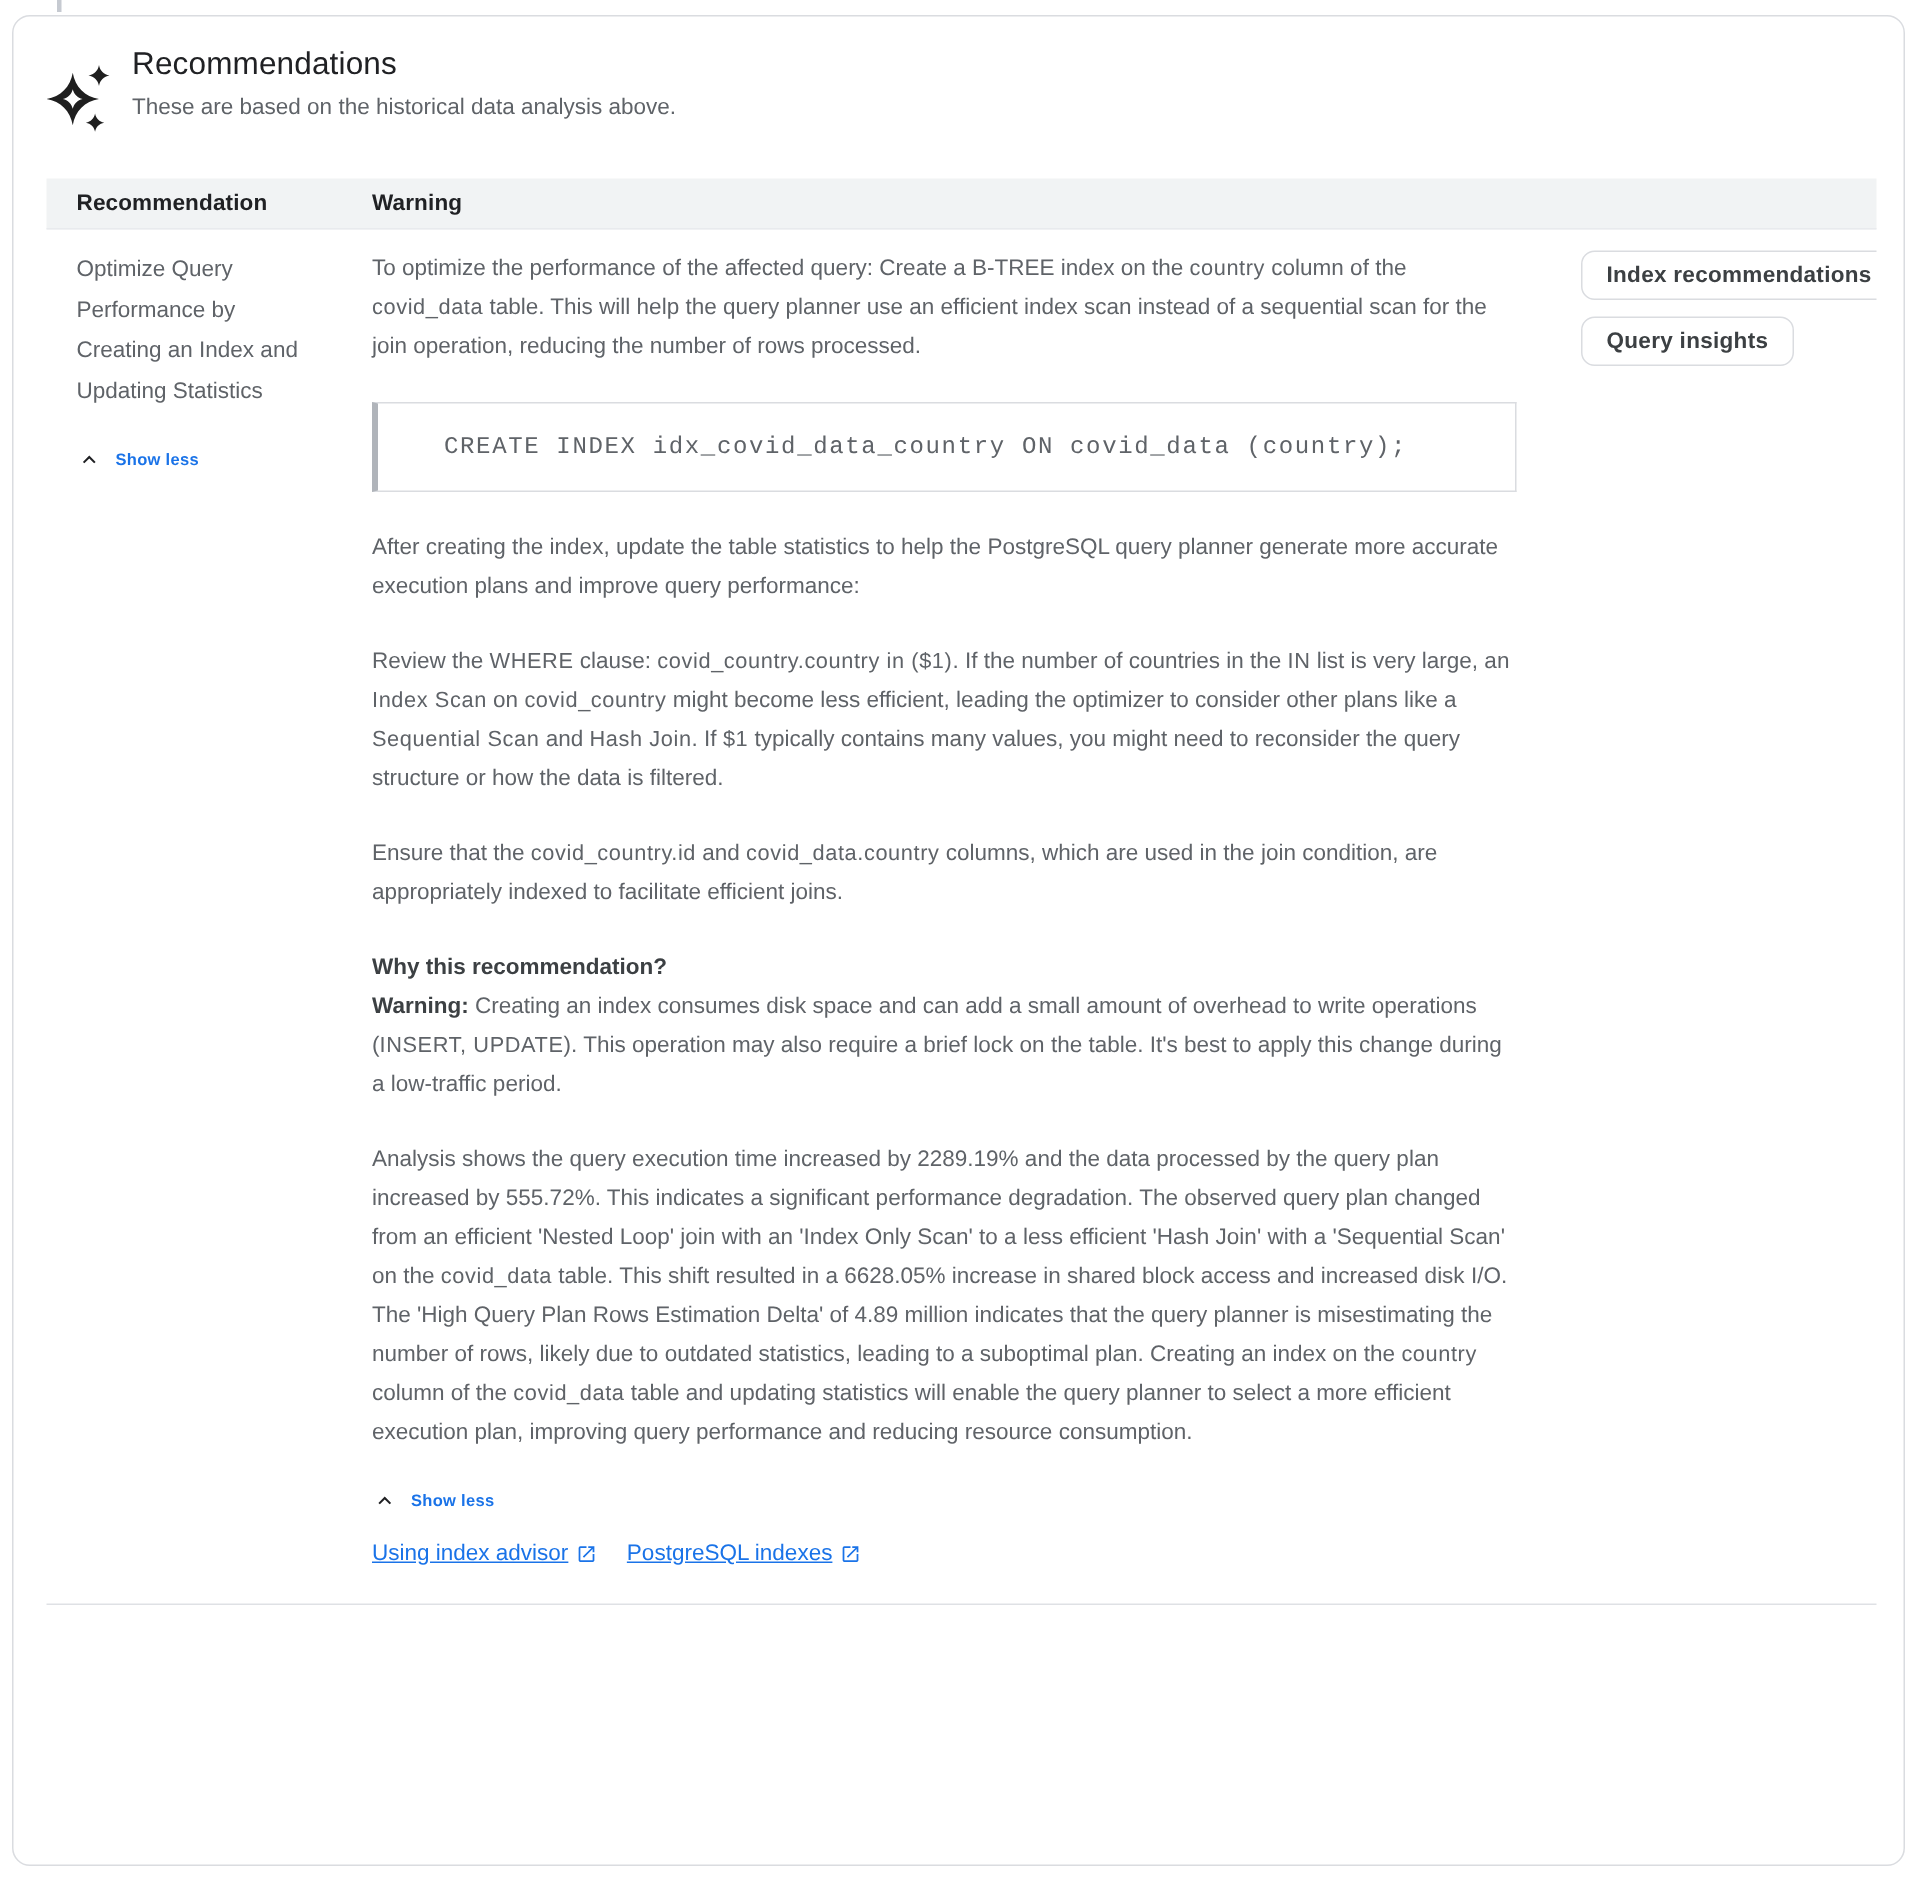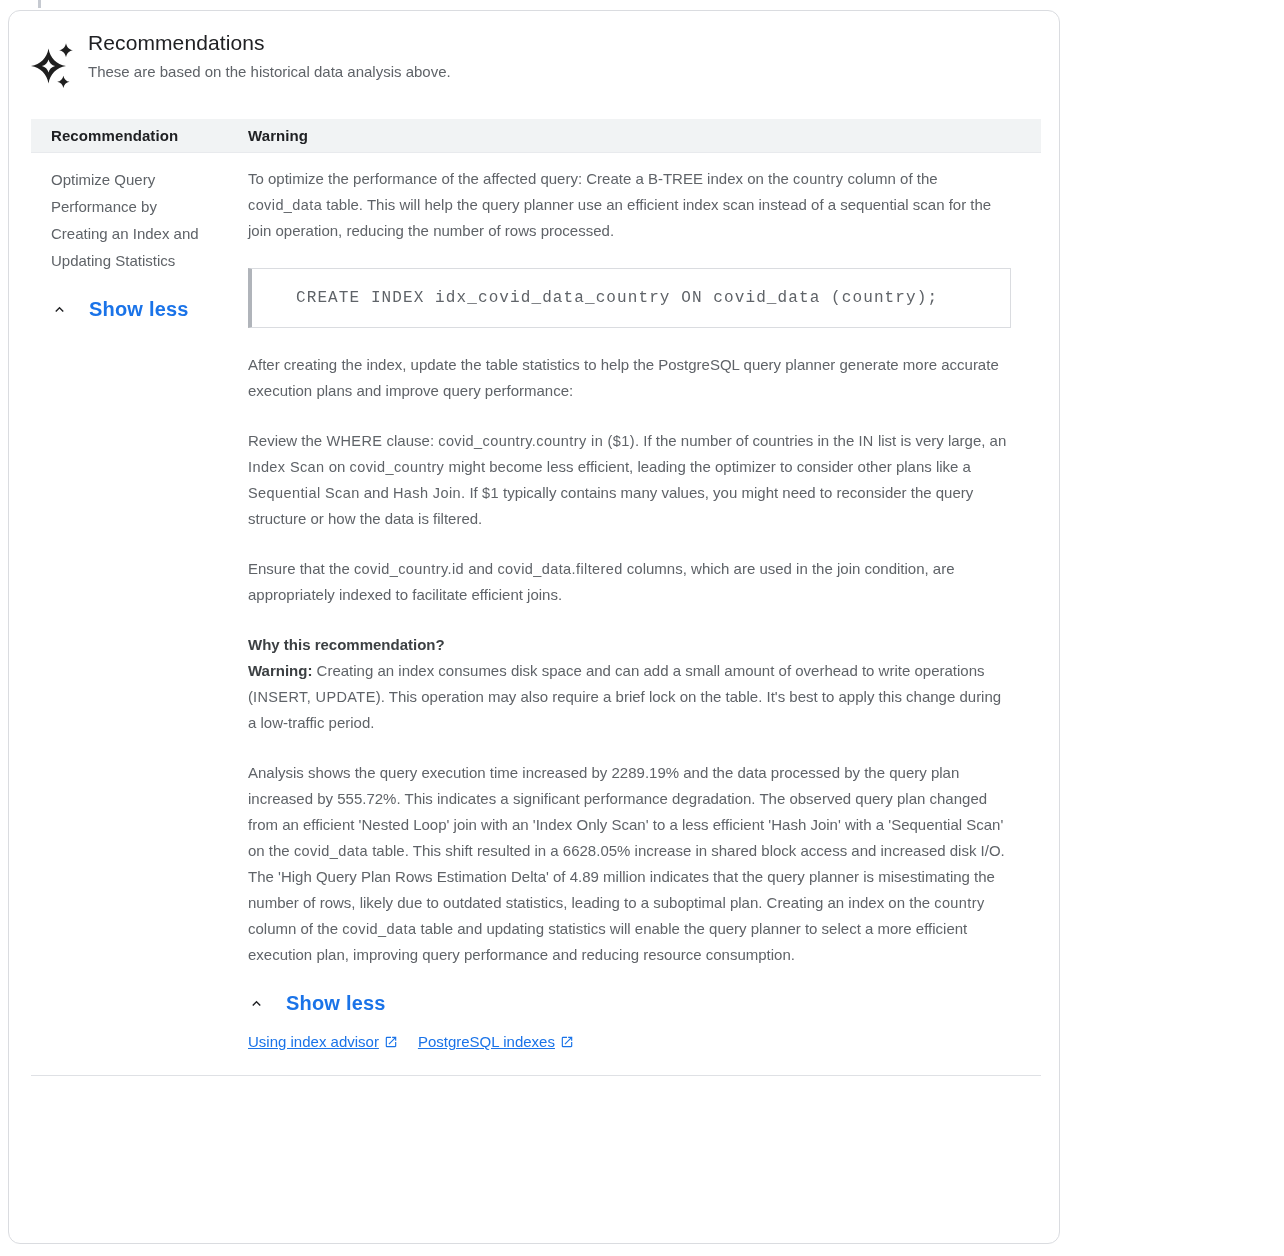"Recommendations" .card { width: 1052px -> 1262px }
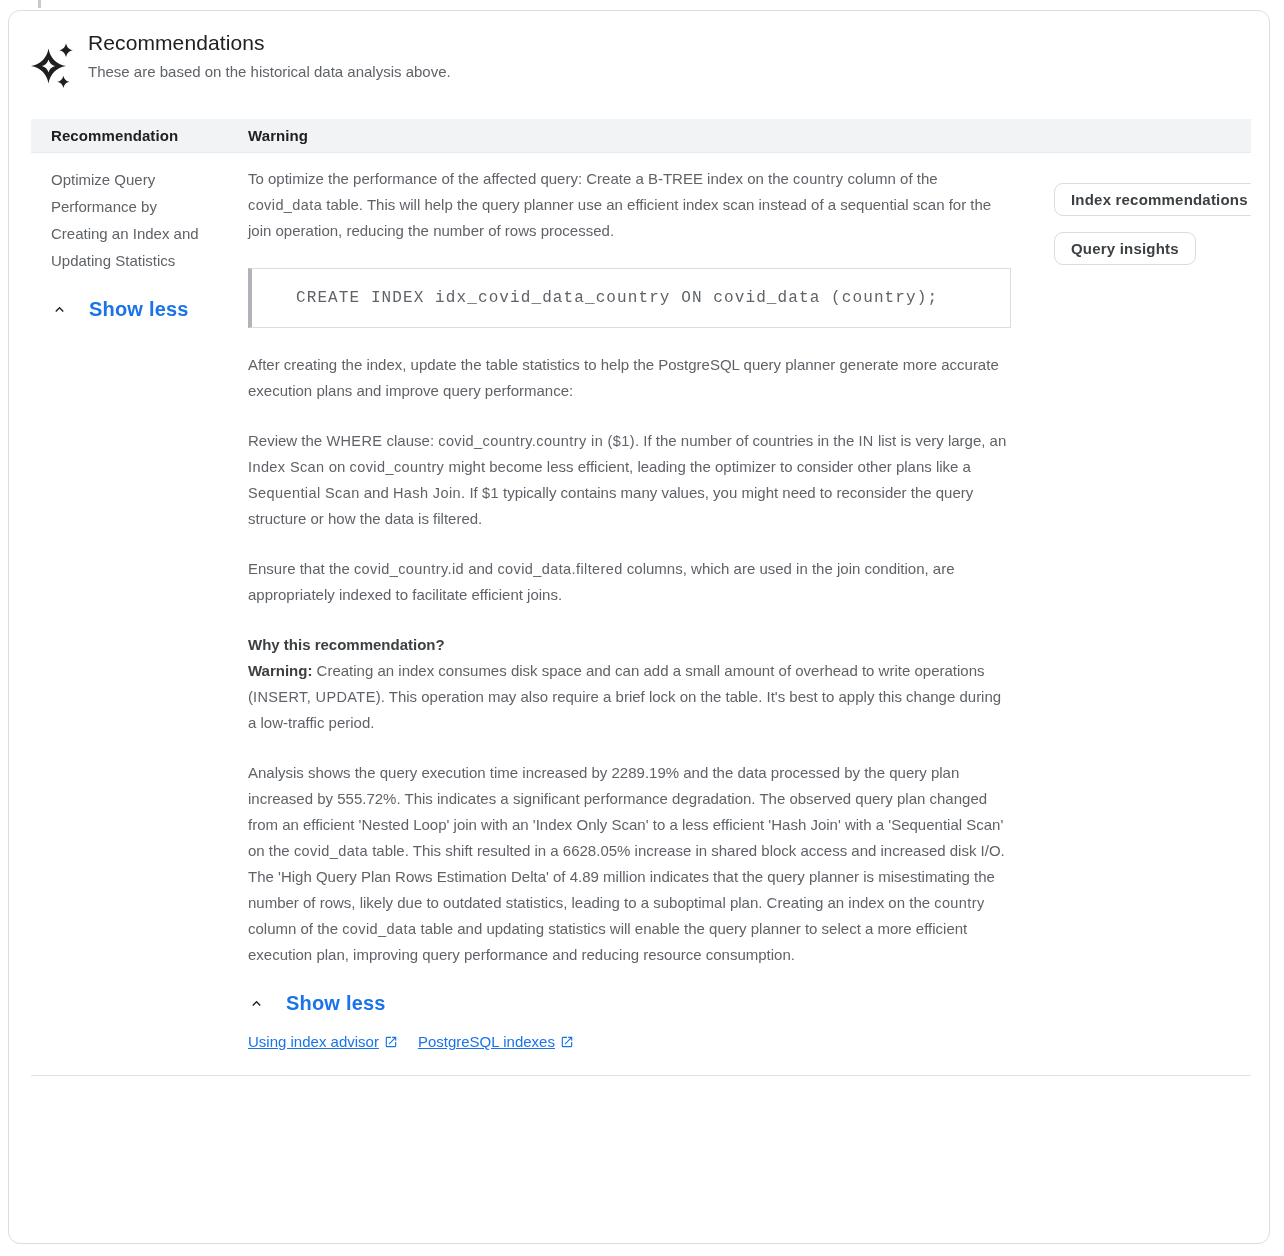"Index recommendations" .chip-btn { margin-top: 16px -> none }
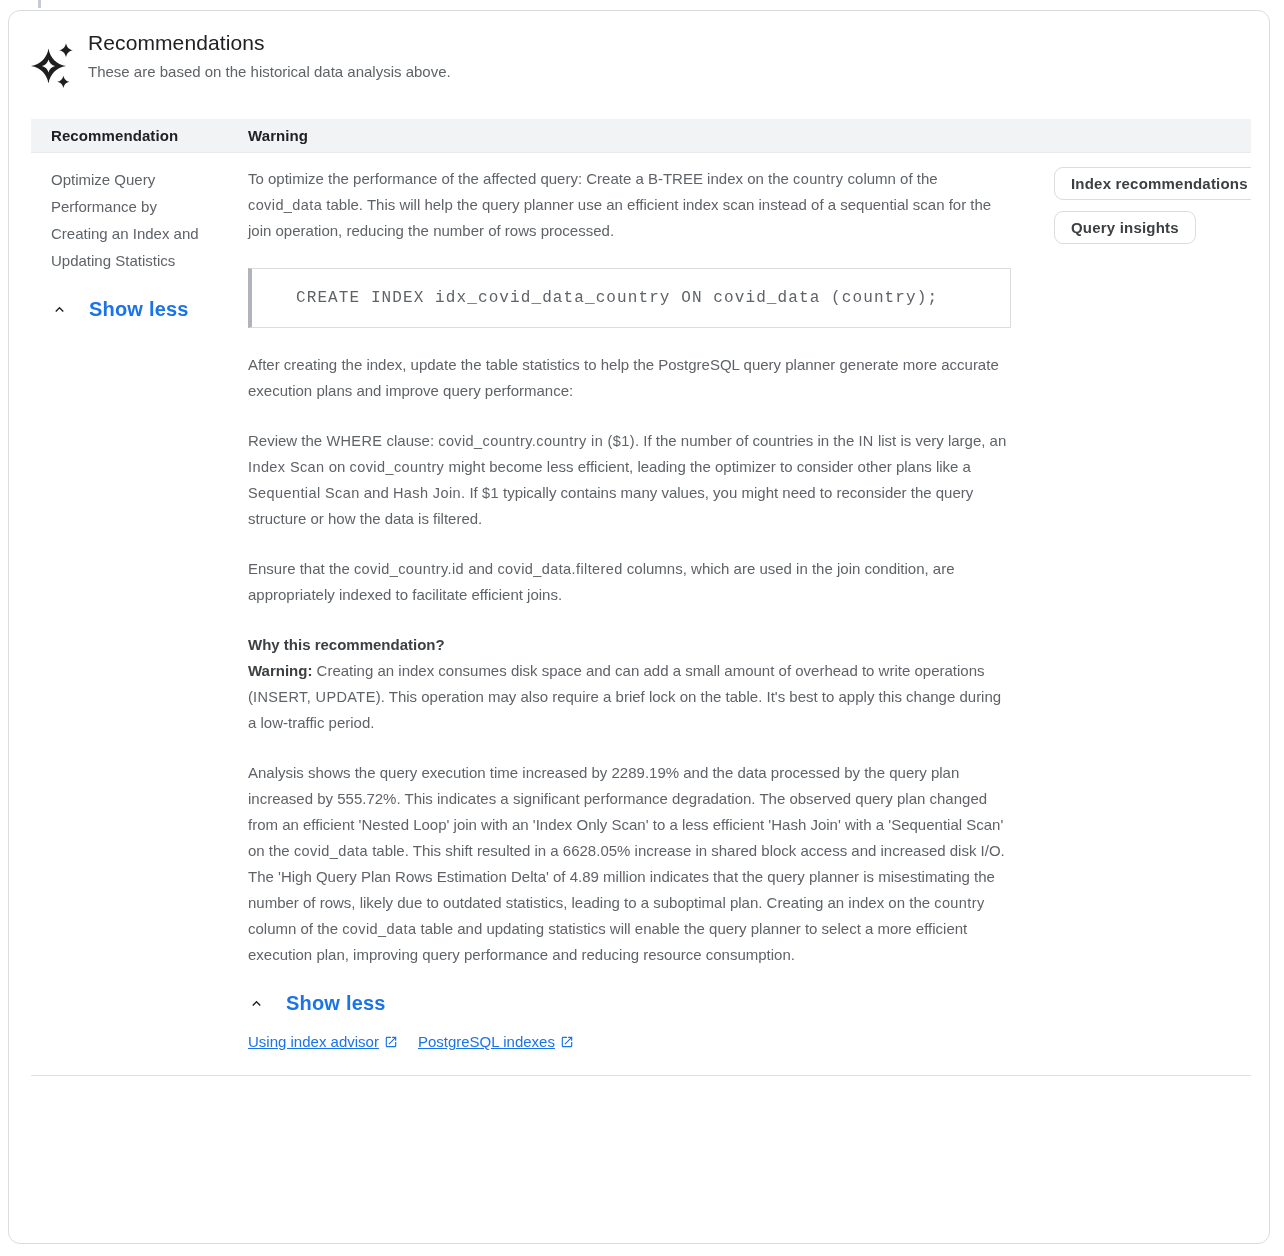"Show less" .show-less { font-size: 20px -> 11px; gap: 21px -> 9px }
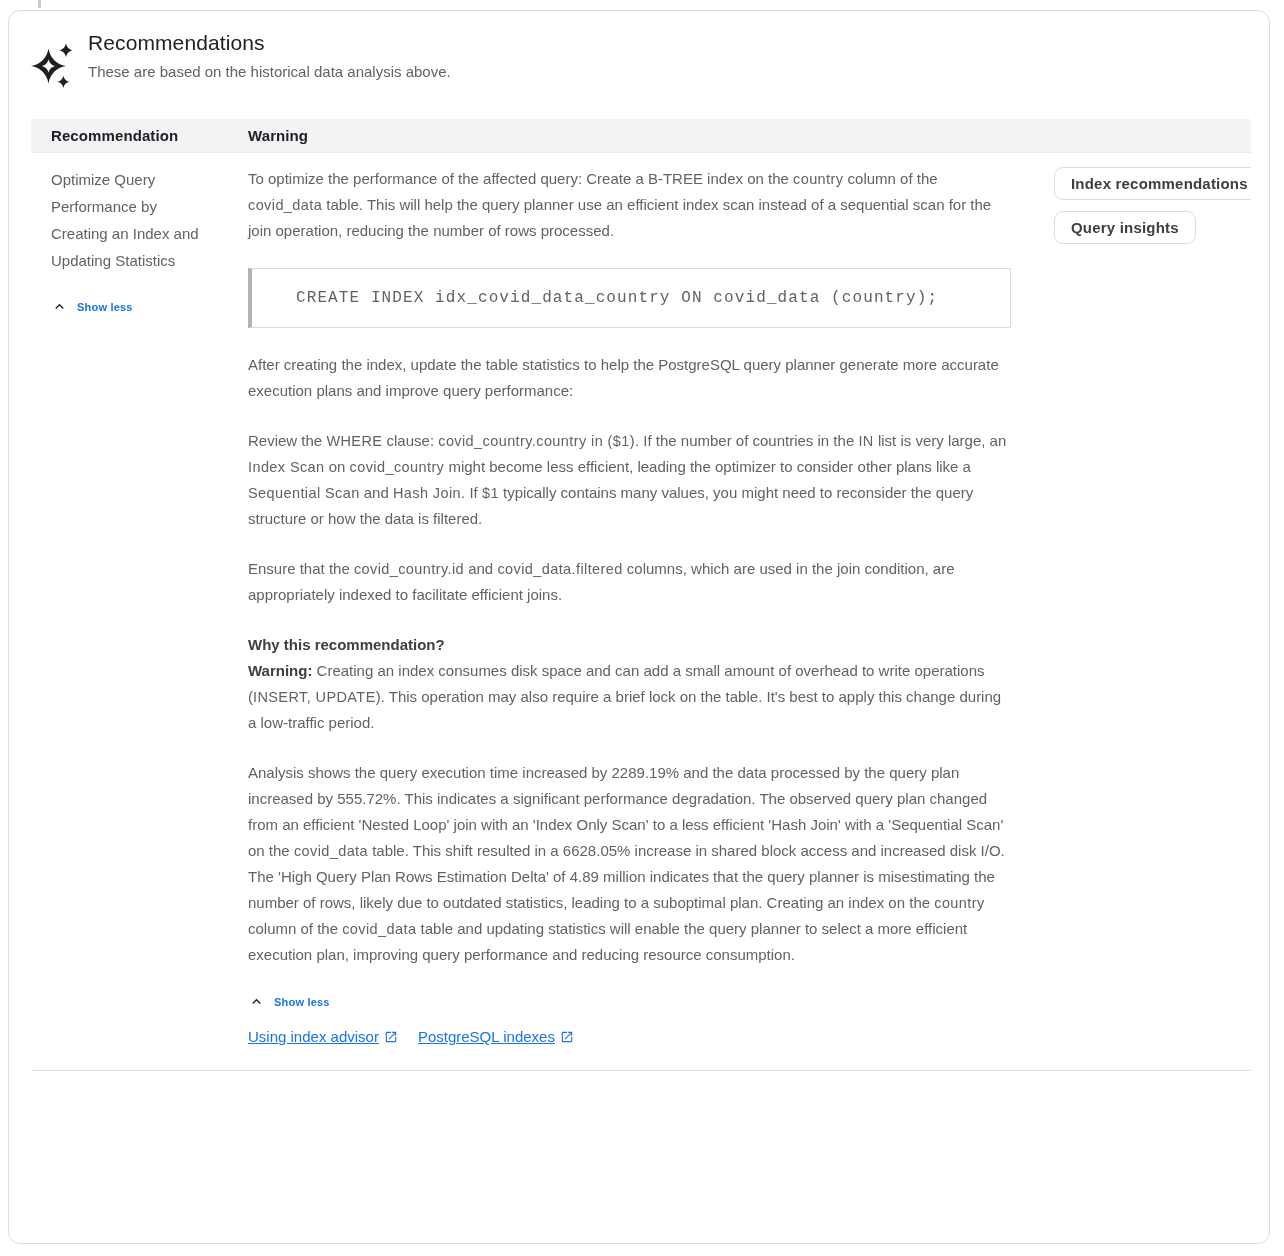"covid_data.filtered" code.inline-mono { text: data.filtered -> data.country }
